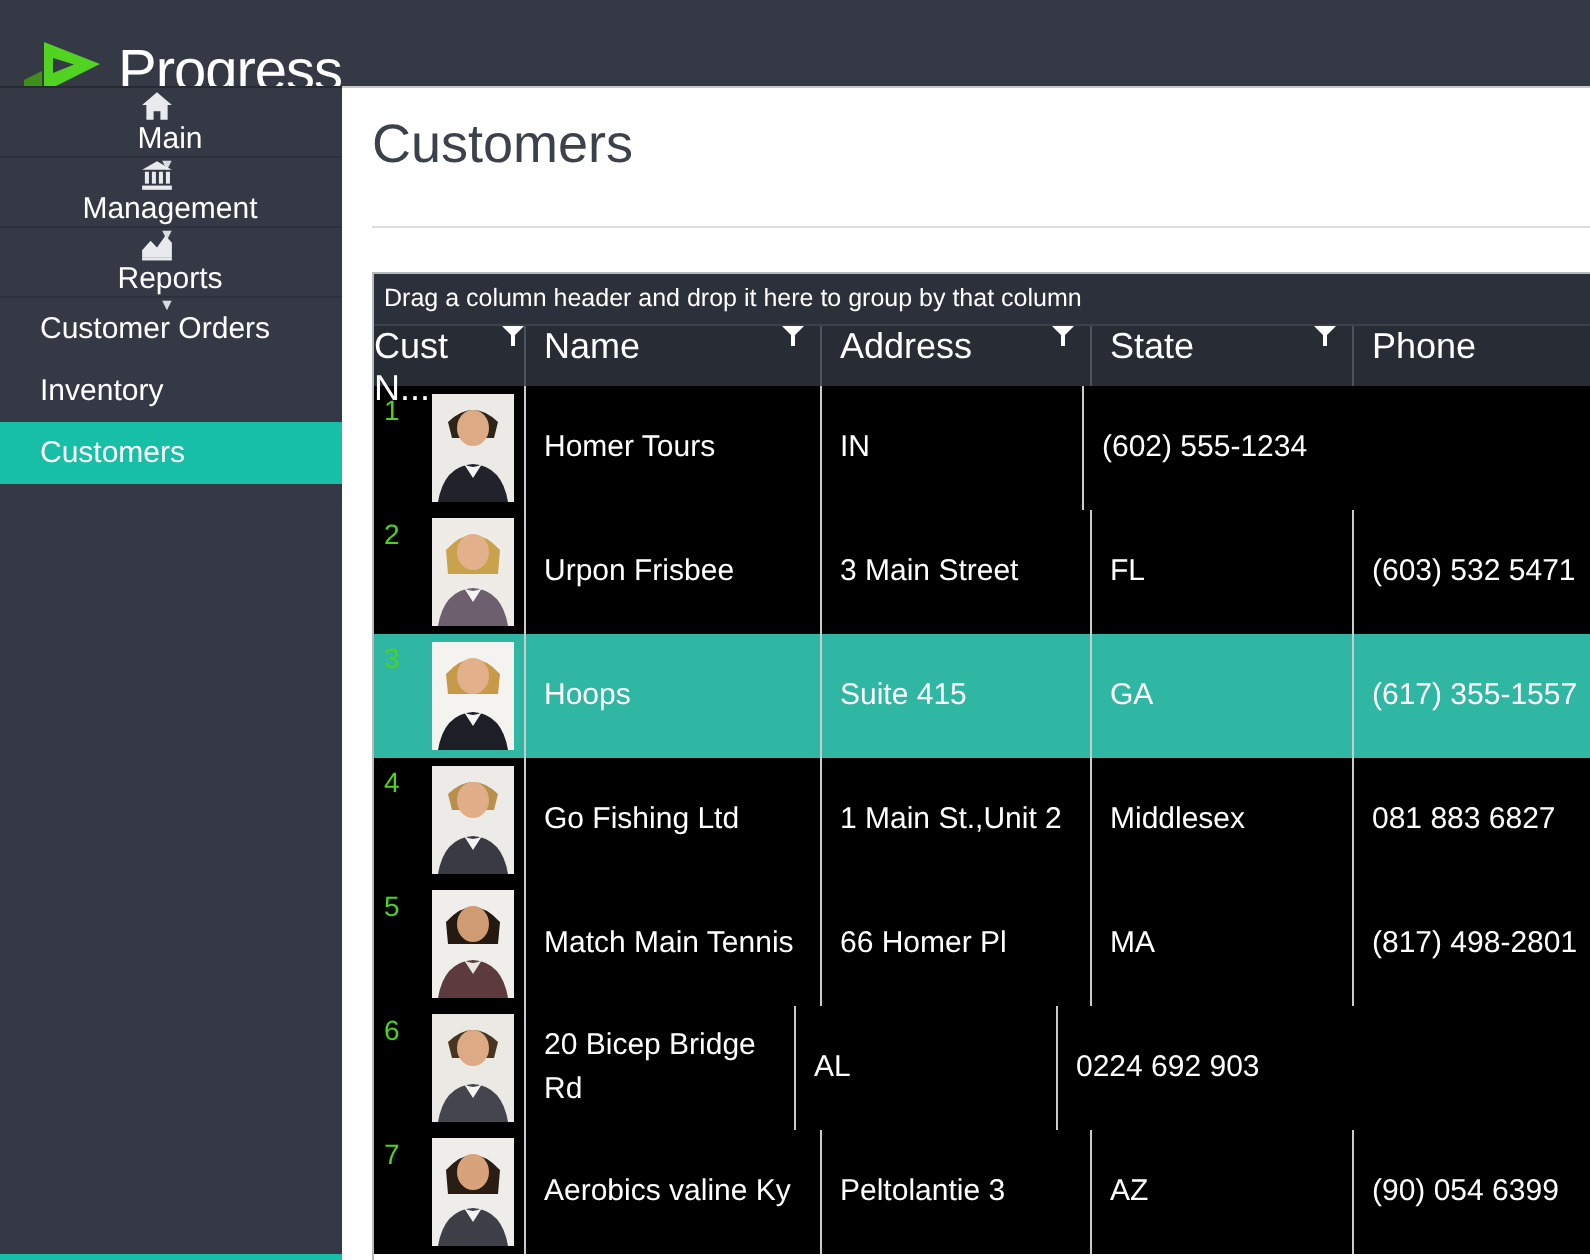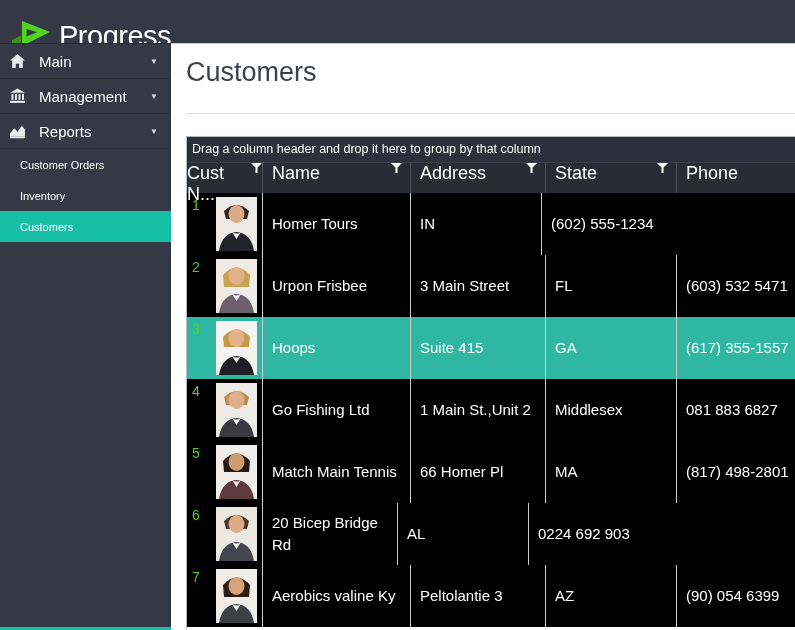"Main" .nav-item { flex-direction: none -> column }
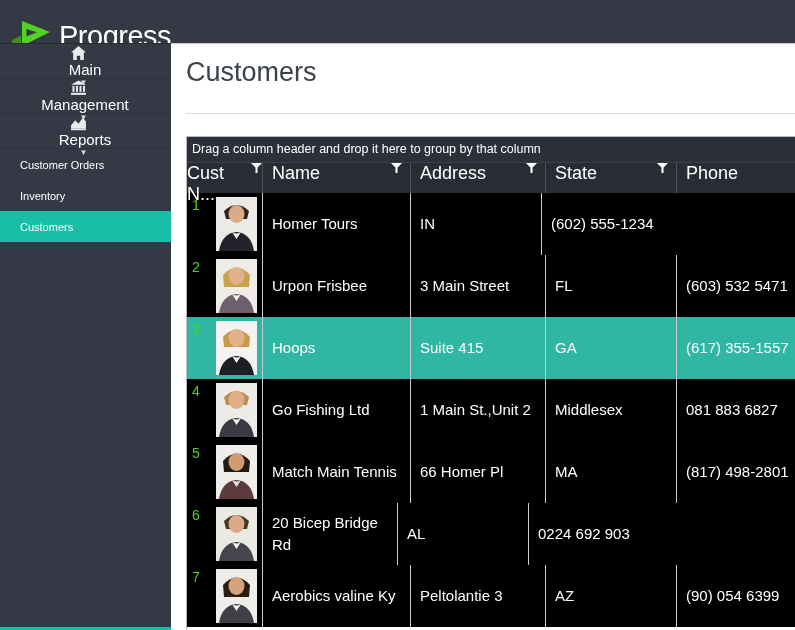"Customer Orders" .subnav-item { font-size: 11px -> 15px }
